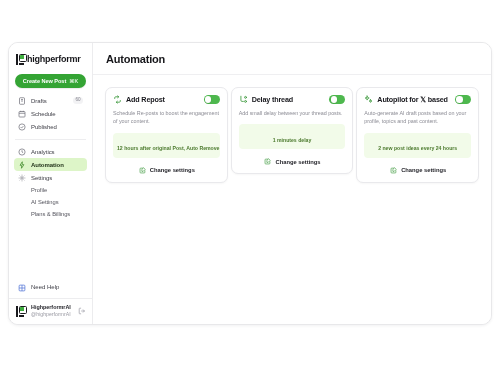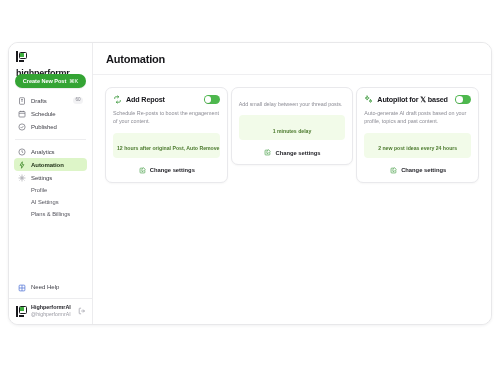"highperformr" .brand { align-items: none -> center; flex-direction: column -> none; gap: 6px -> 0 }
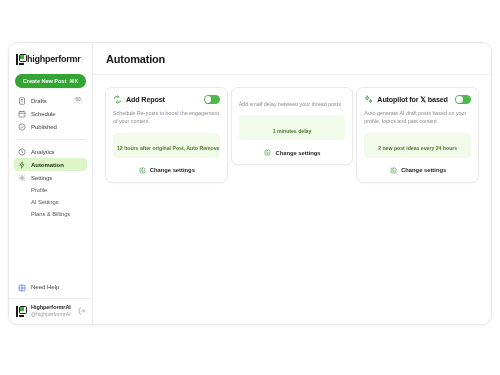"Delay thread" div.card-top { html: none -> <div> <span> <svg> <path></path> <circle></circle> <circle></circle> </svg> </span> <span>Delay thread</span> <span> <span></span> </span> </div> }
